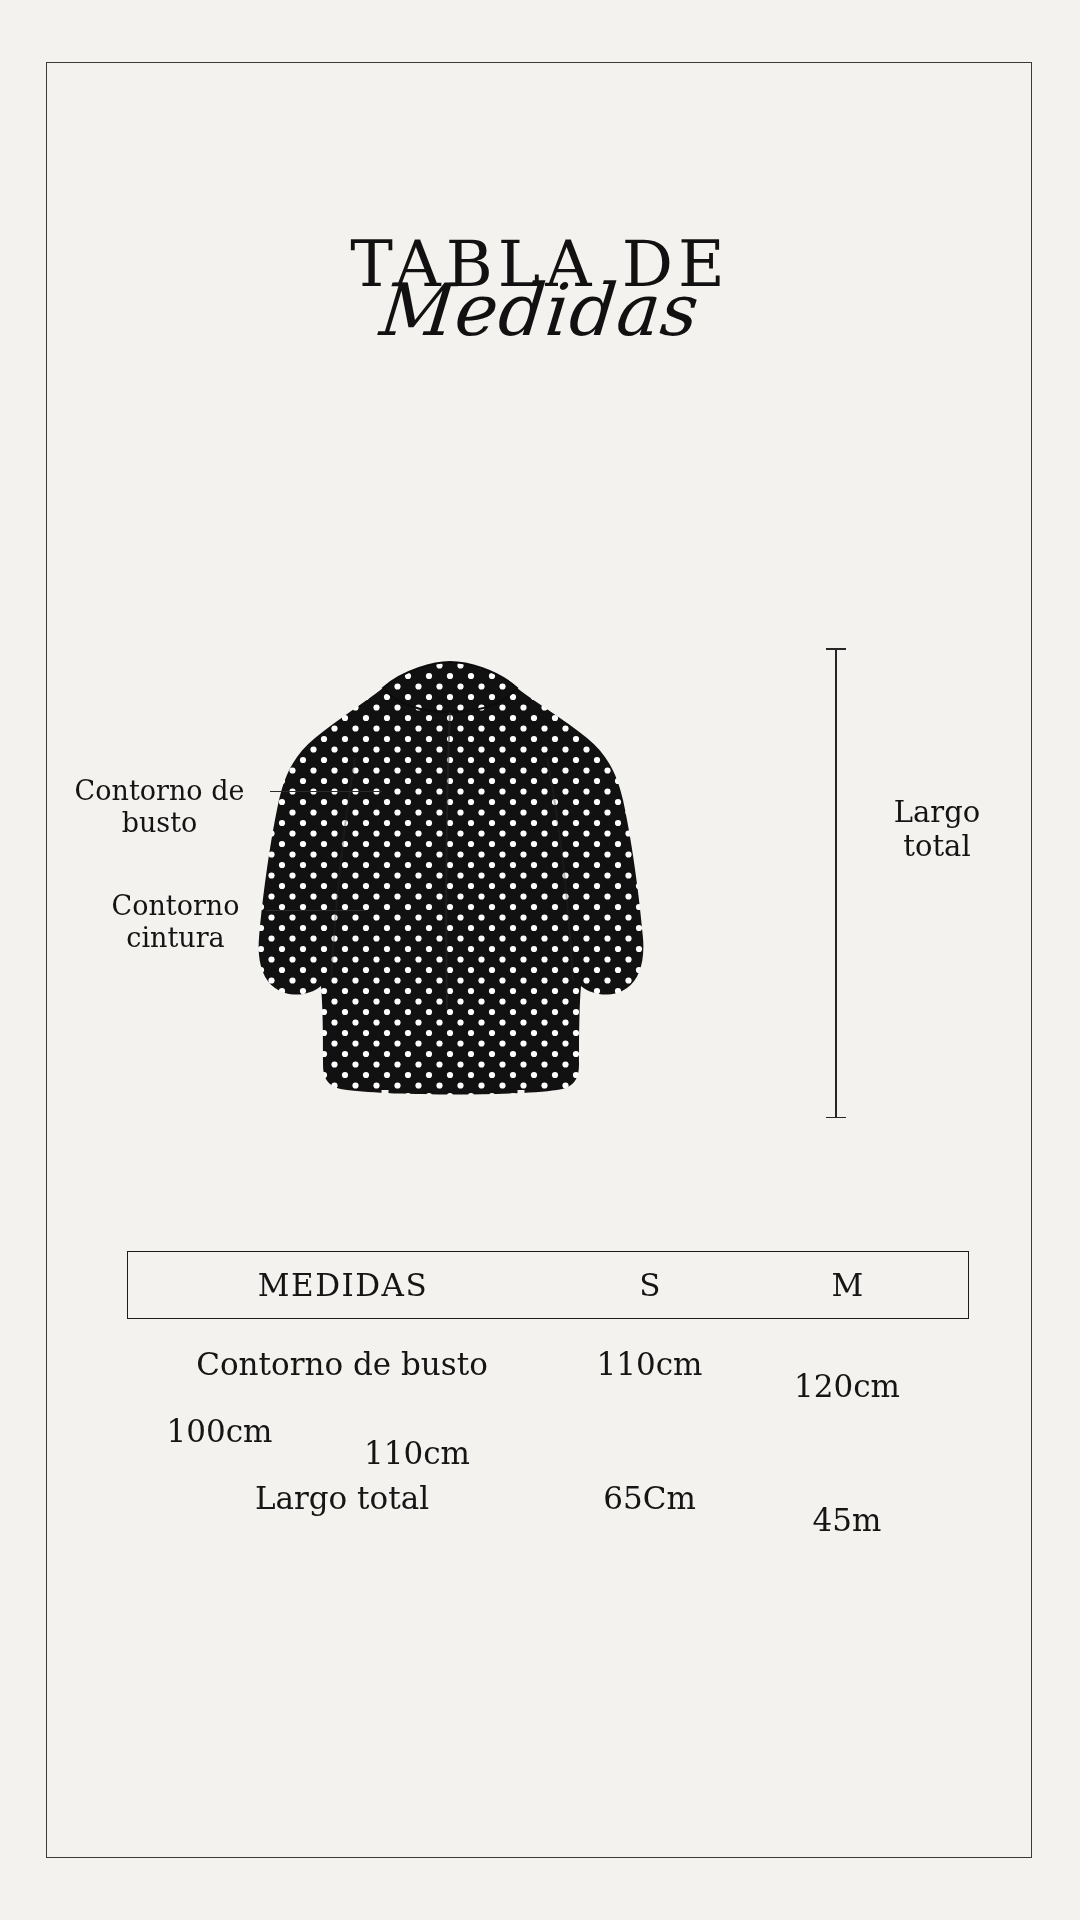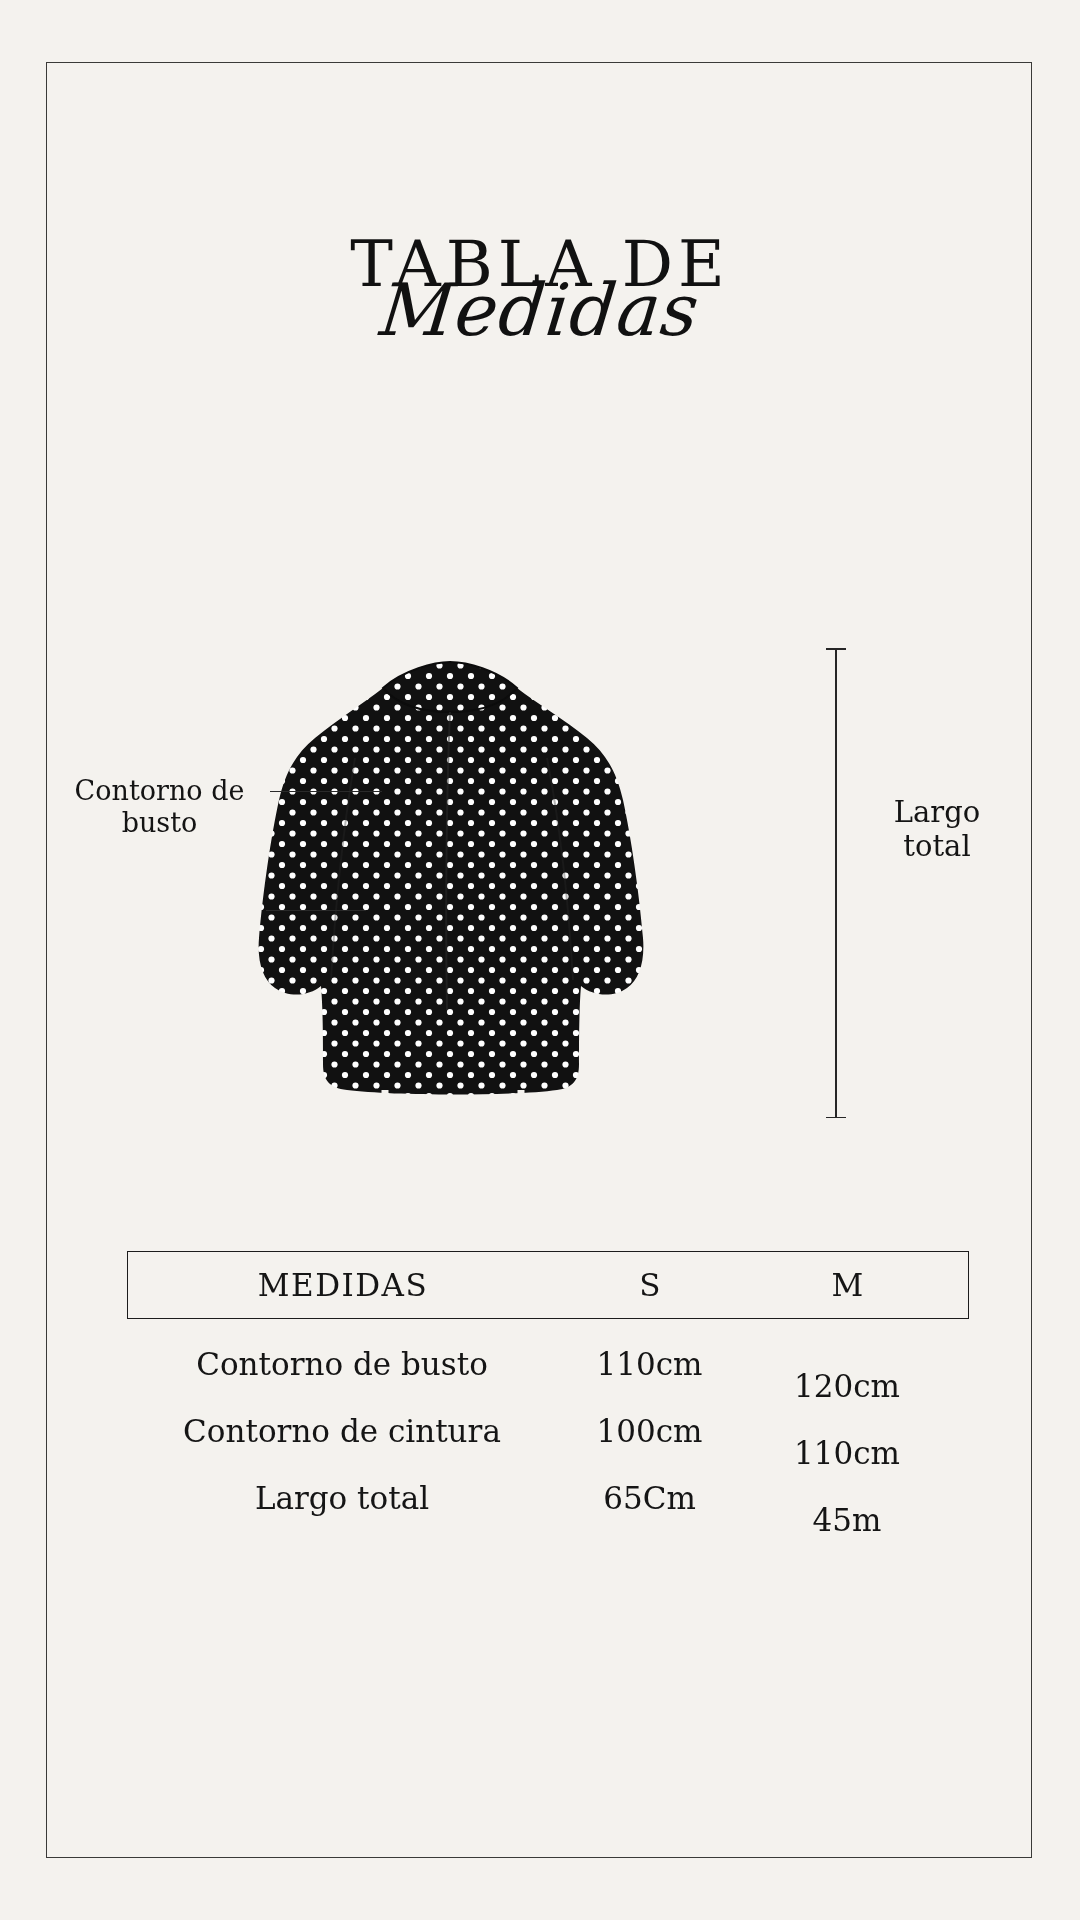"Contorno cintura" div.callout { html: none -> <div>Contorno cintura</div> }
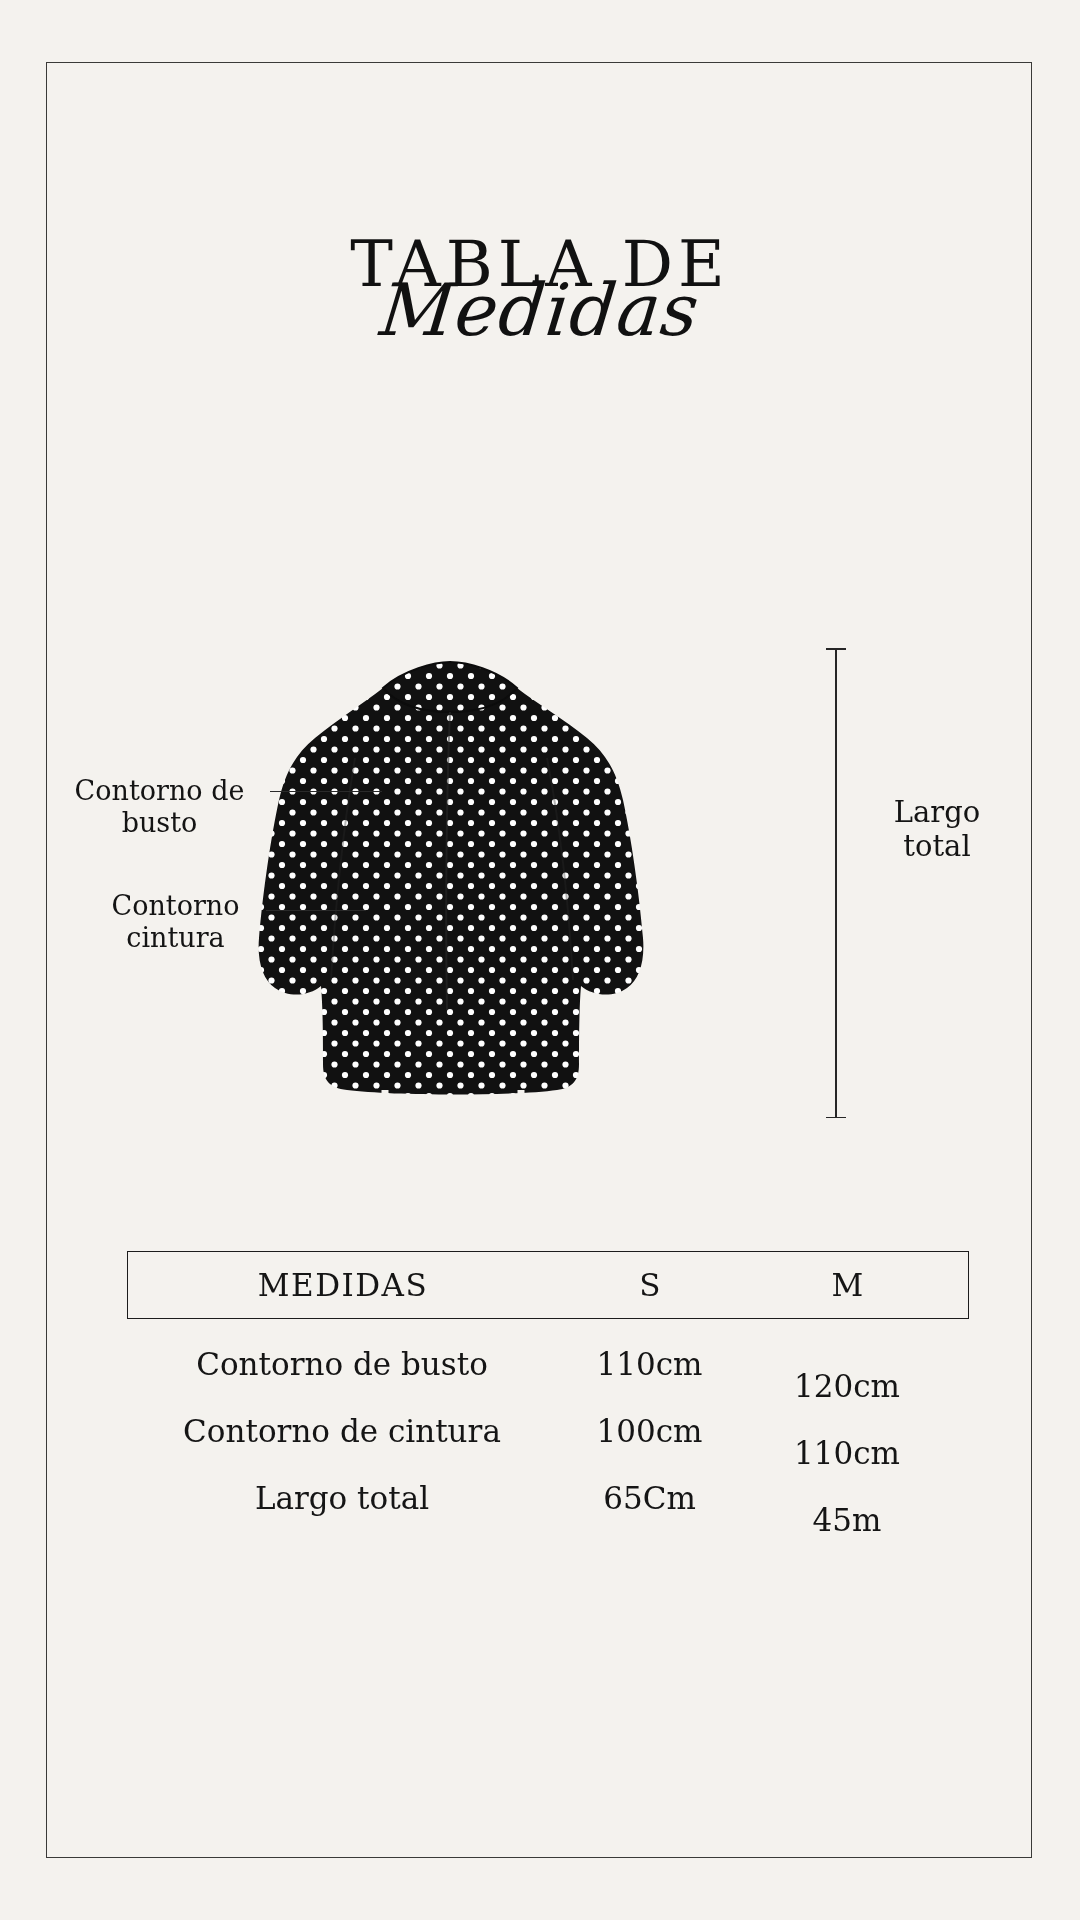"Contorno de cintura" div.cell { html: <div>Contorno de cintura</div> -> none }
